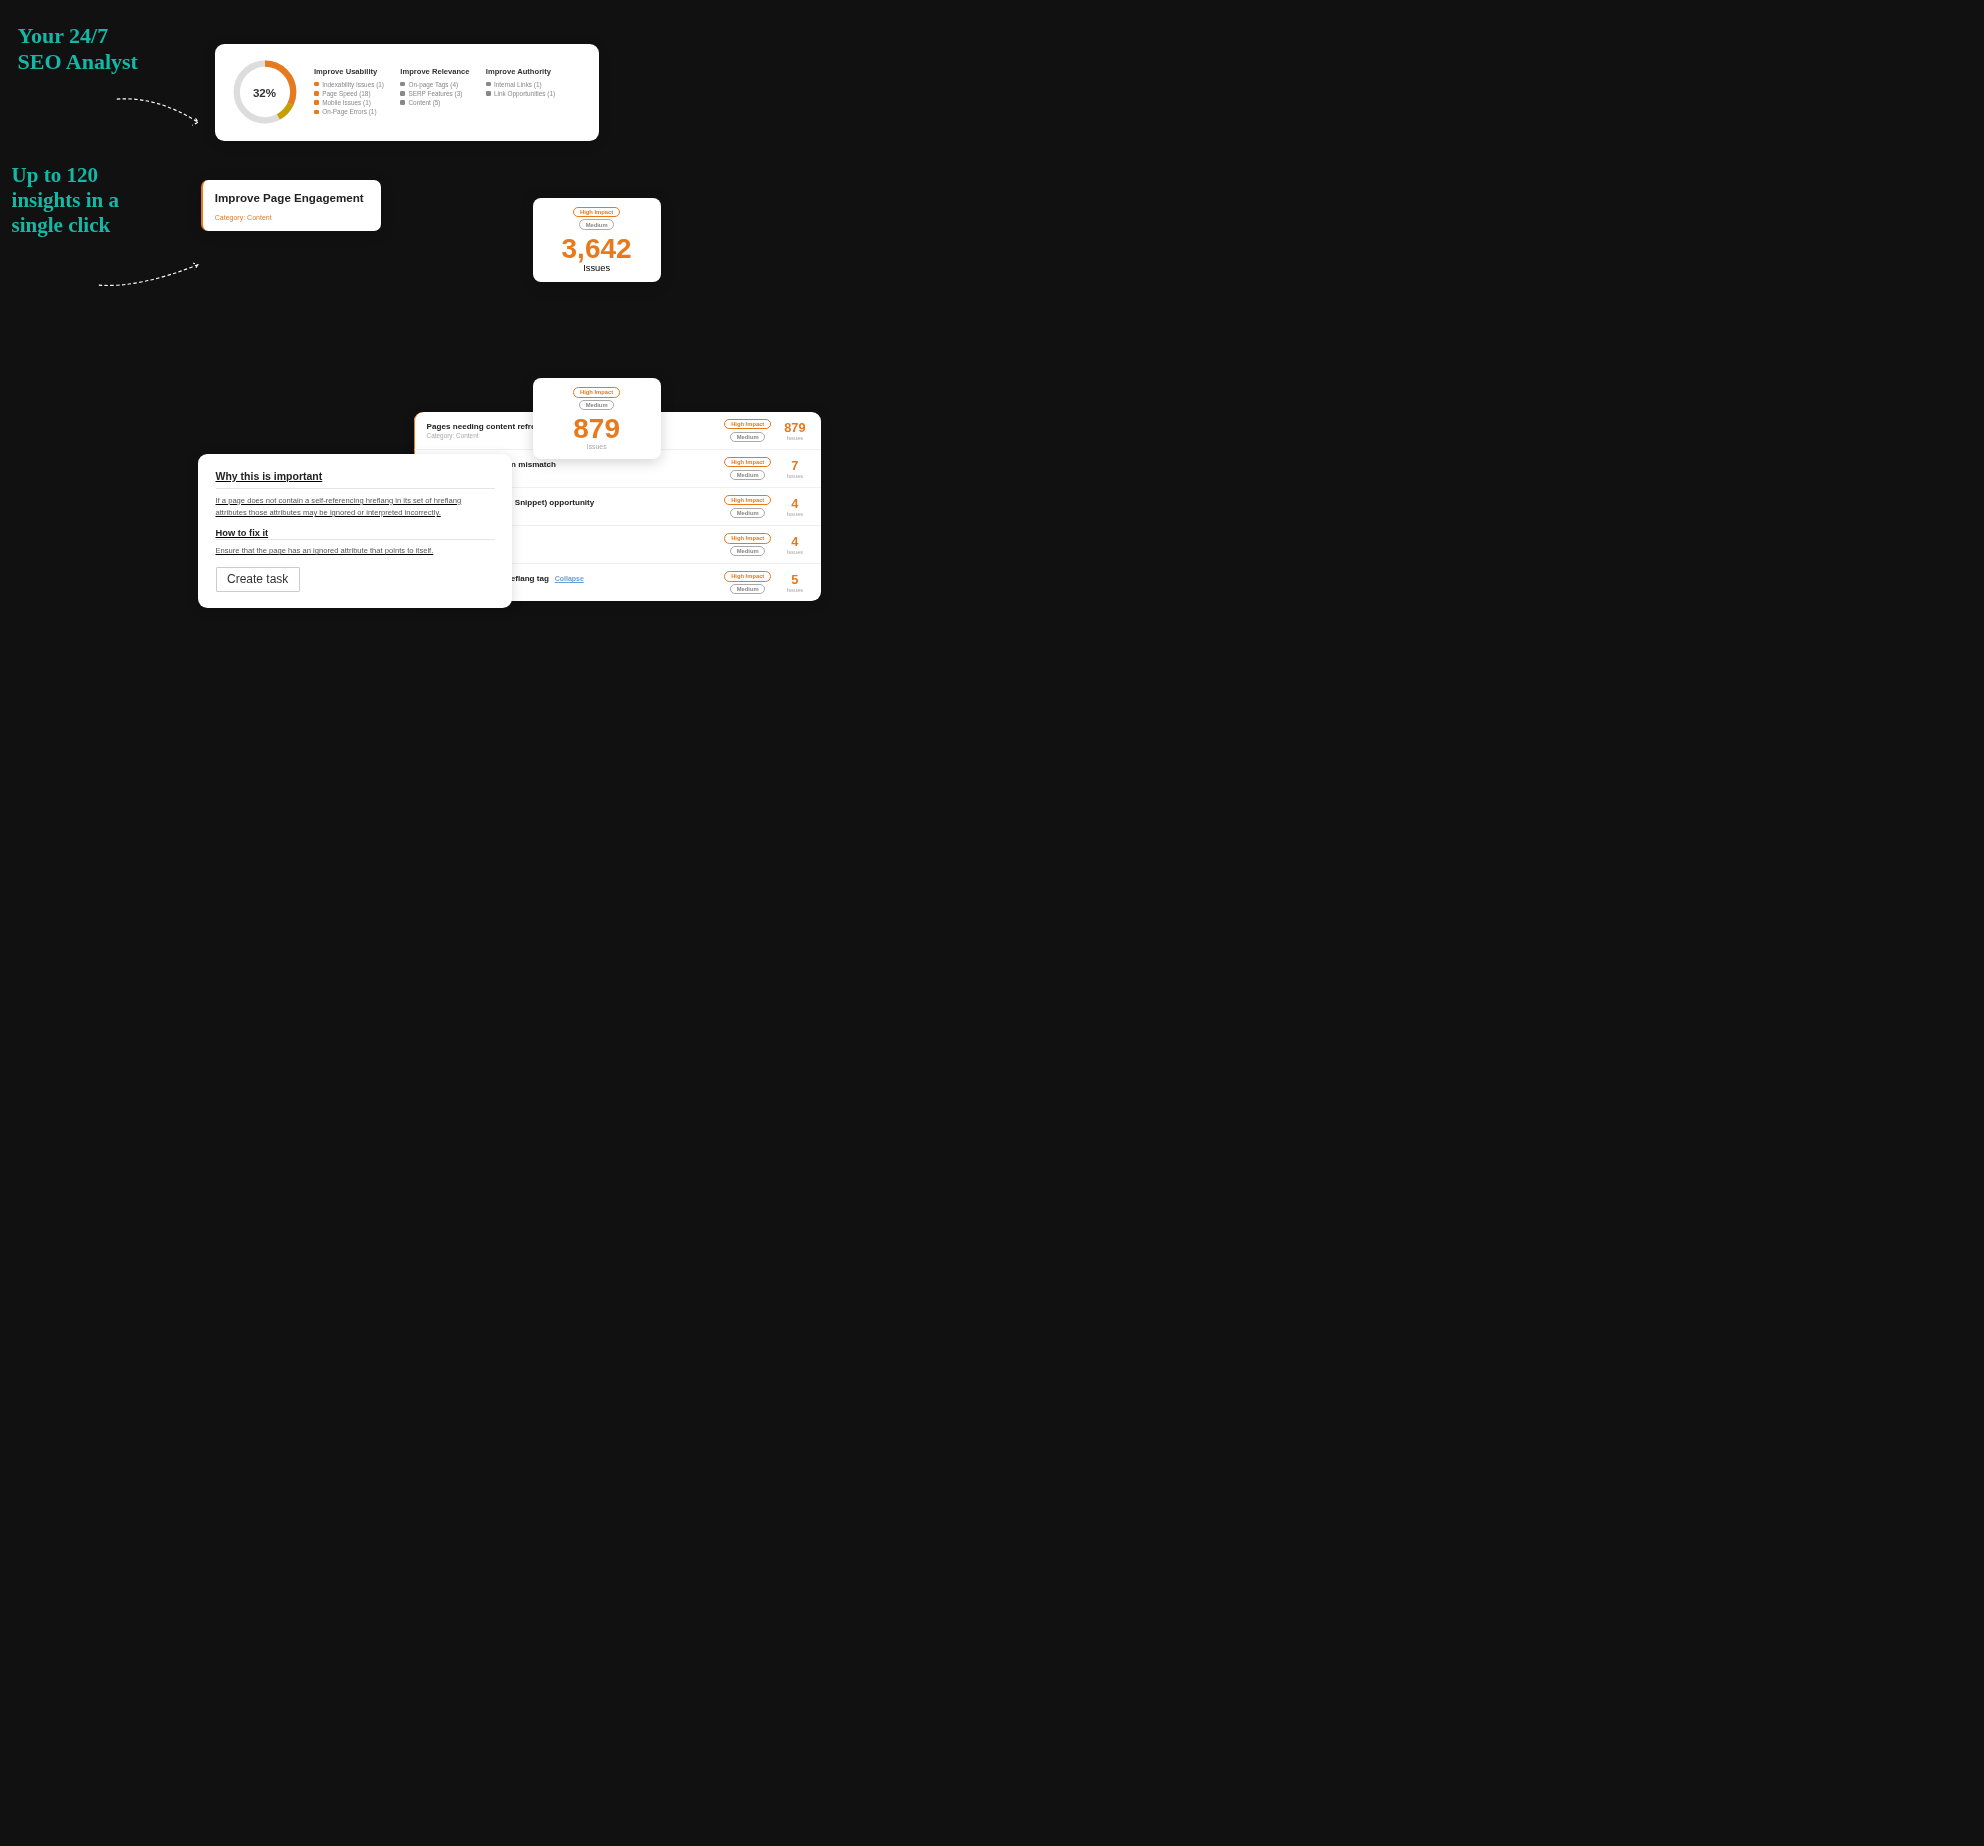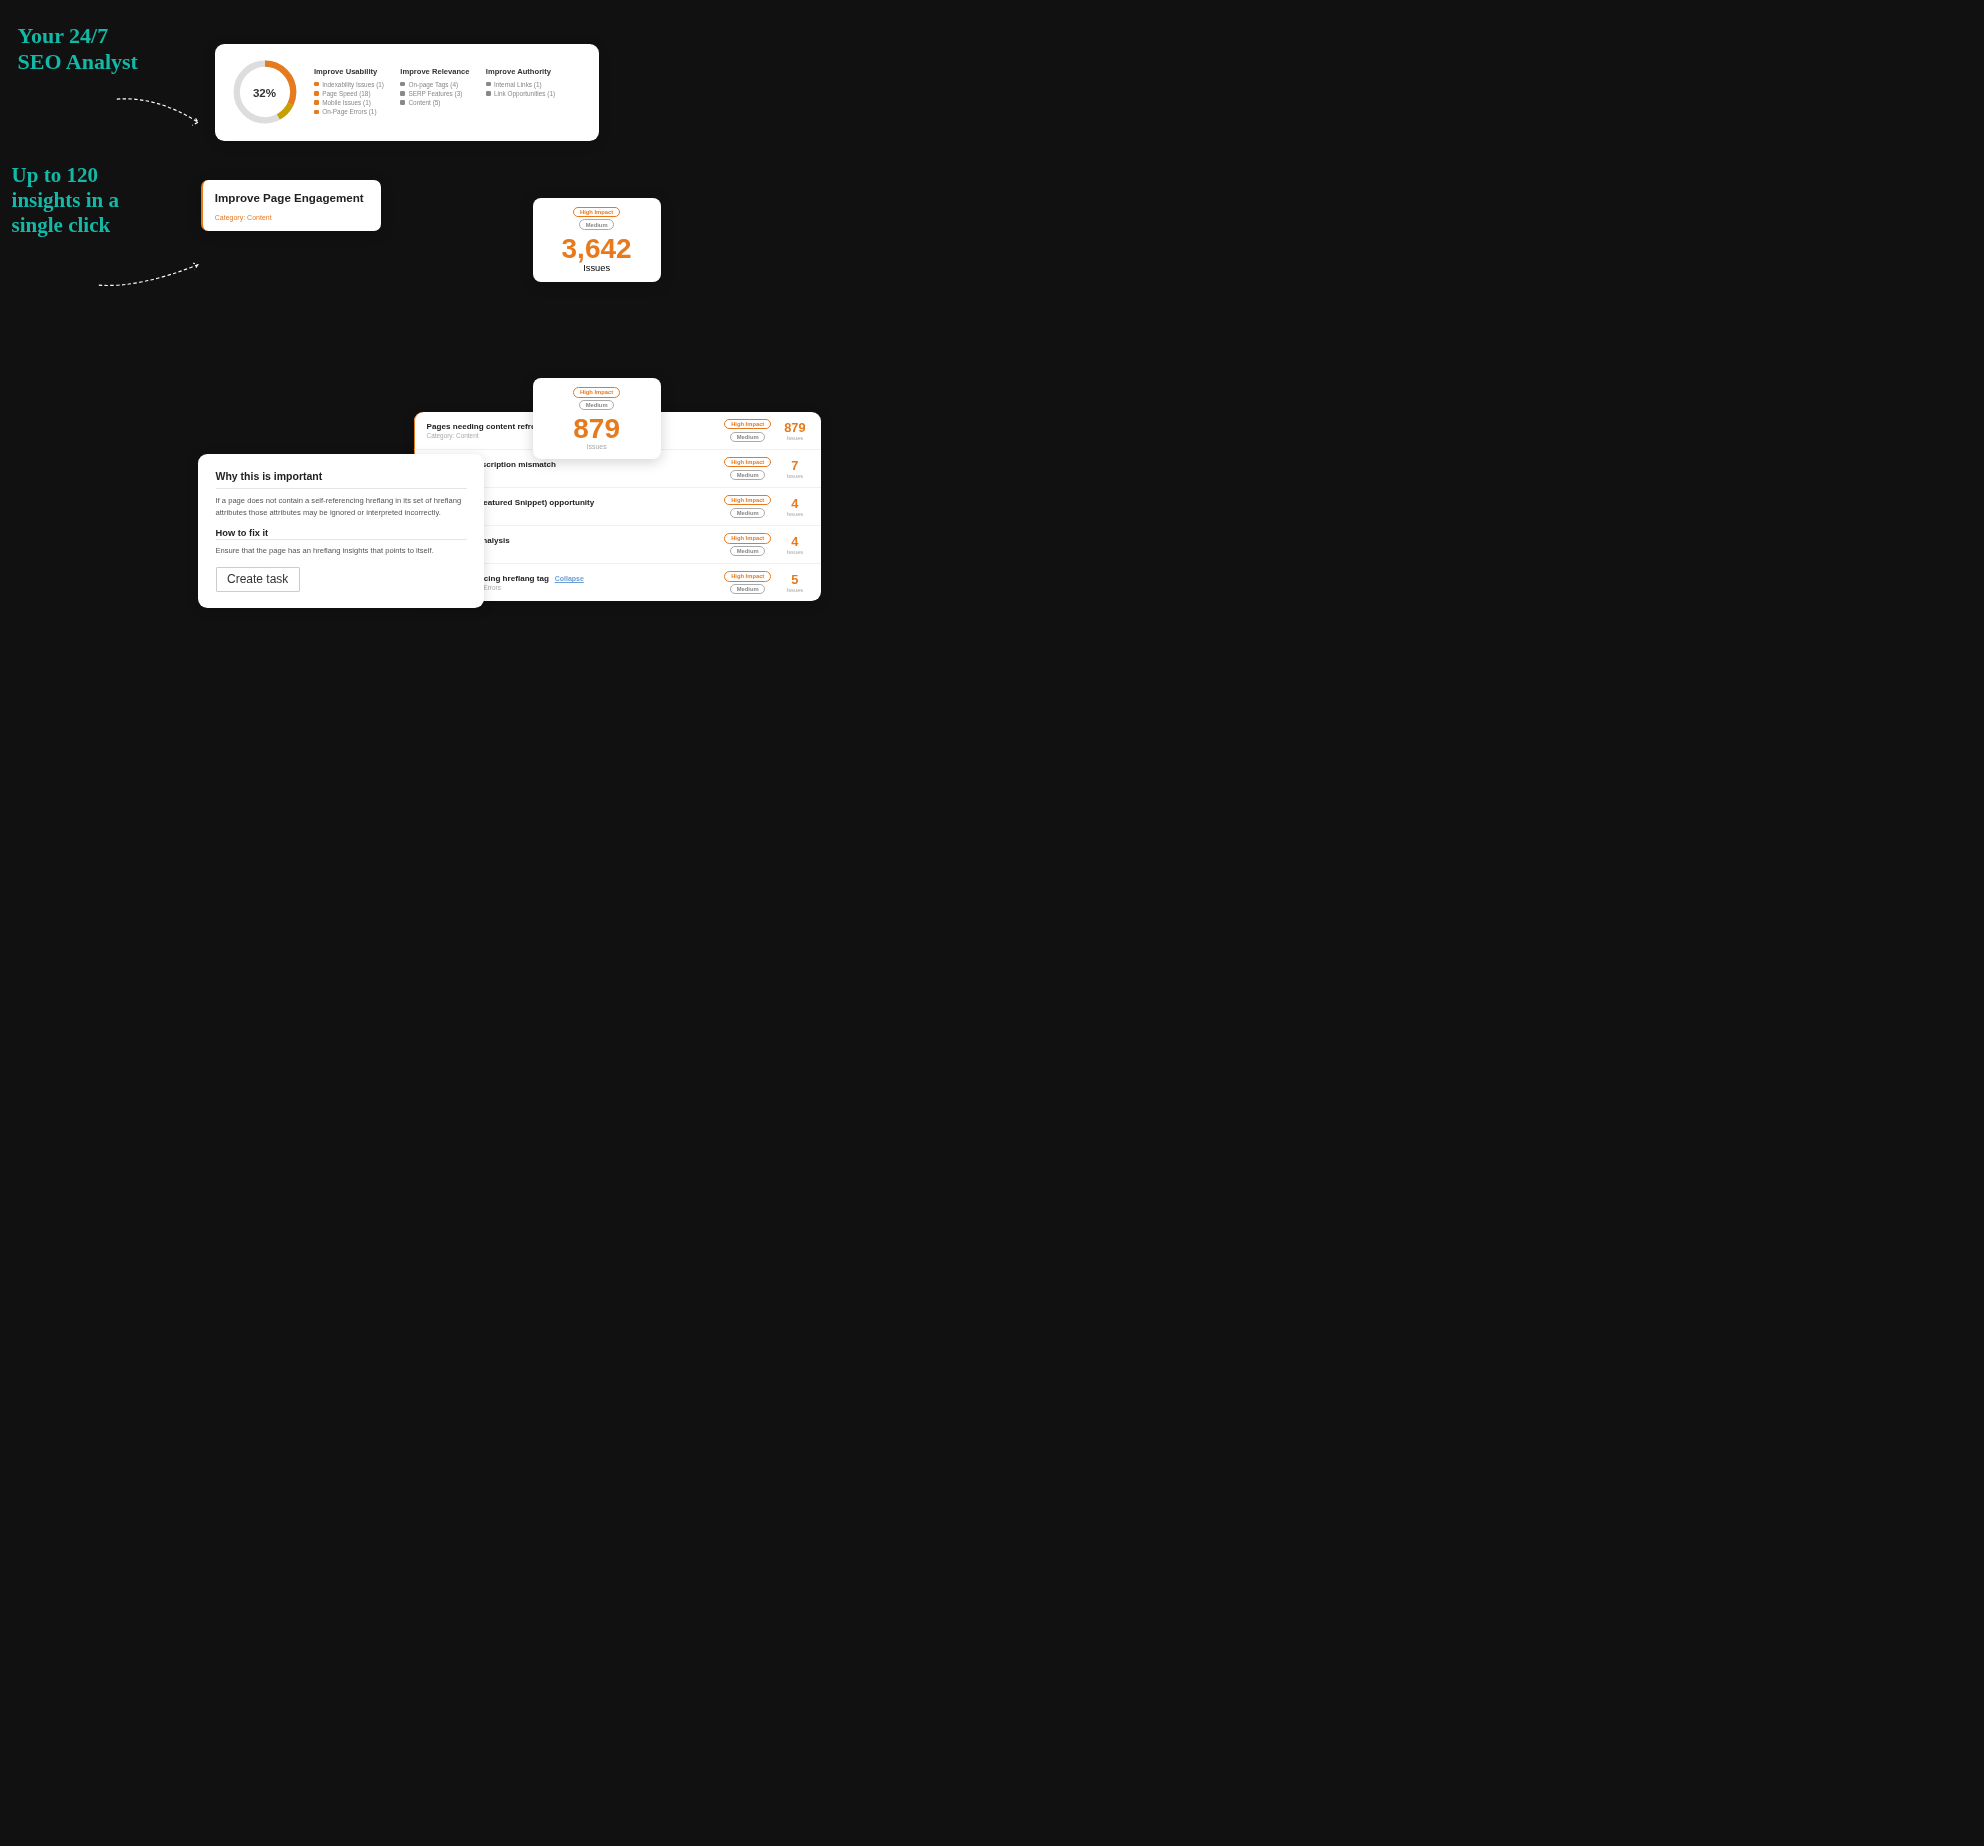"Why this is important" .card-why { text-decoration: none -> underline; width: 286px -> 314px }
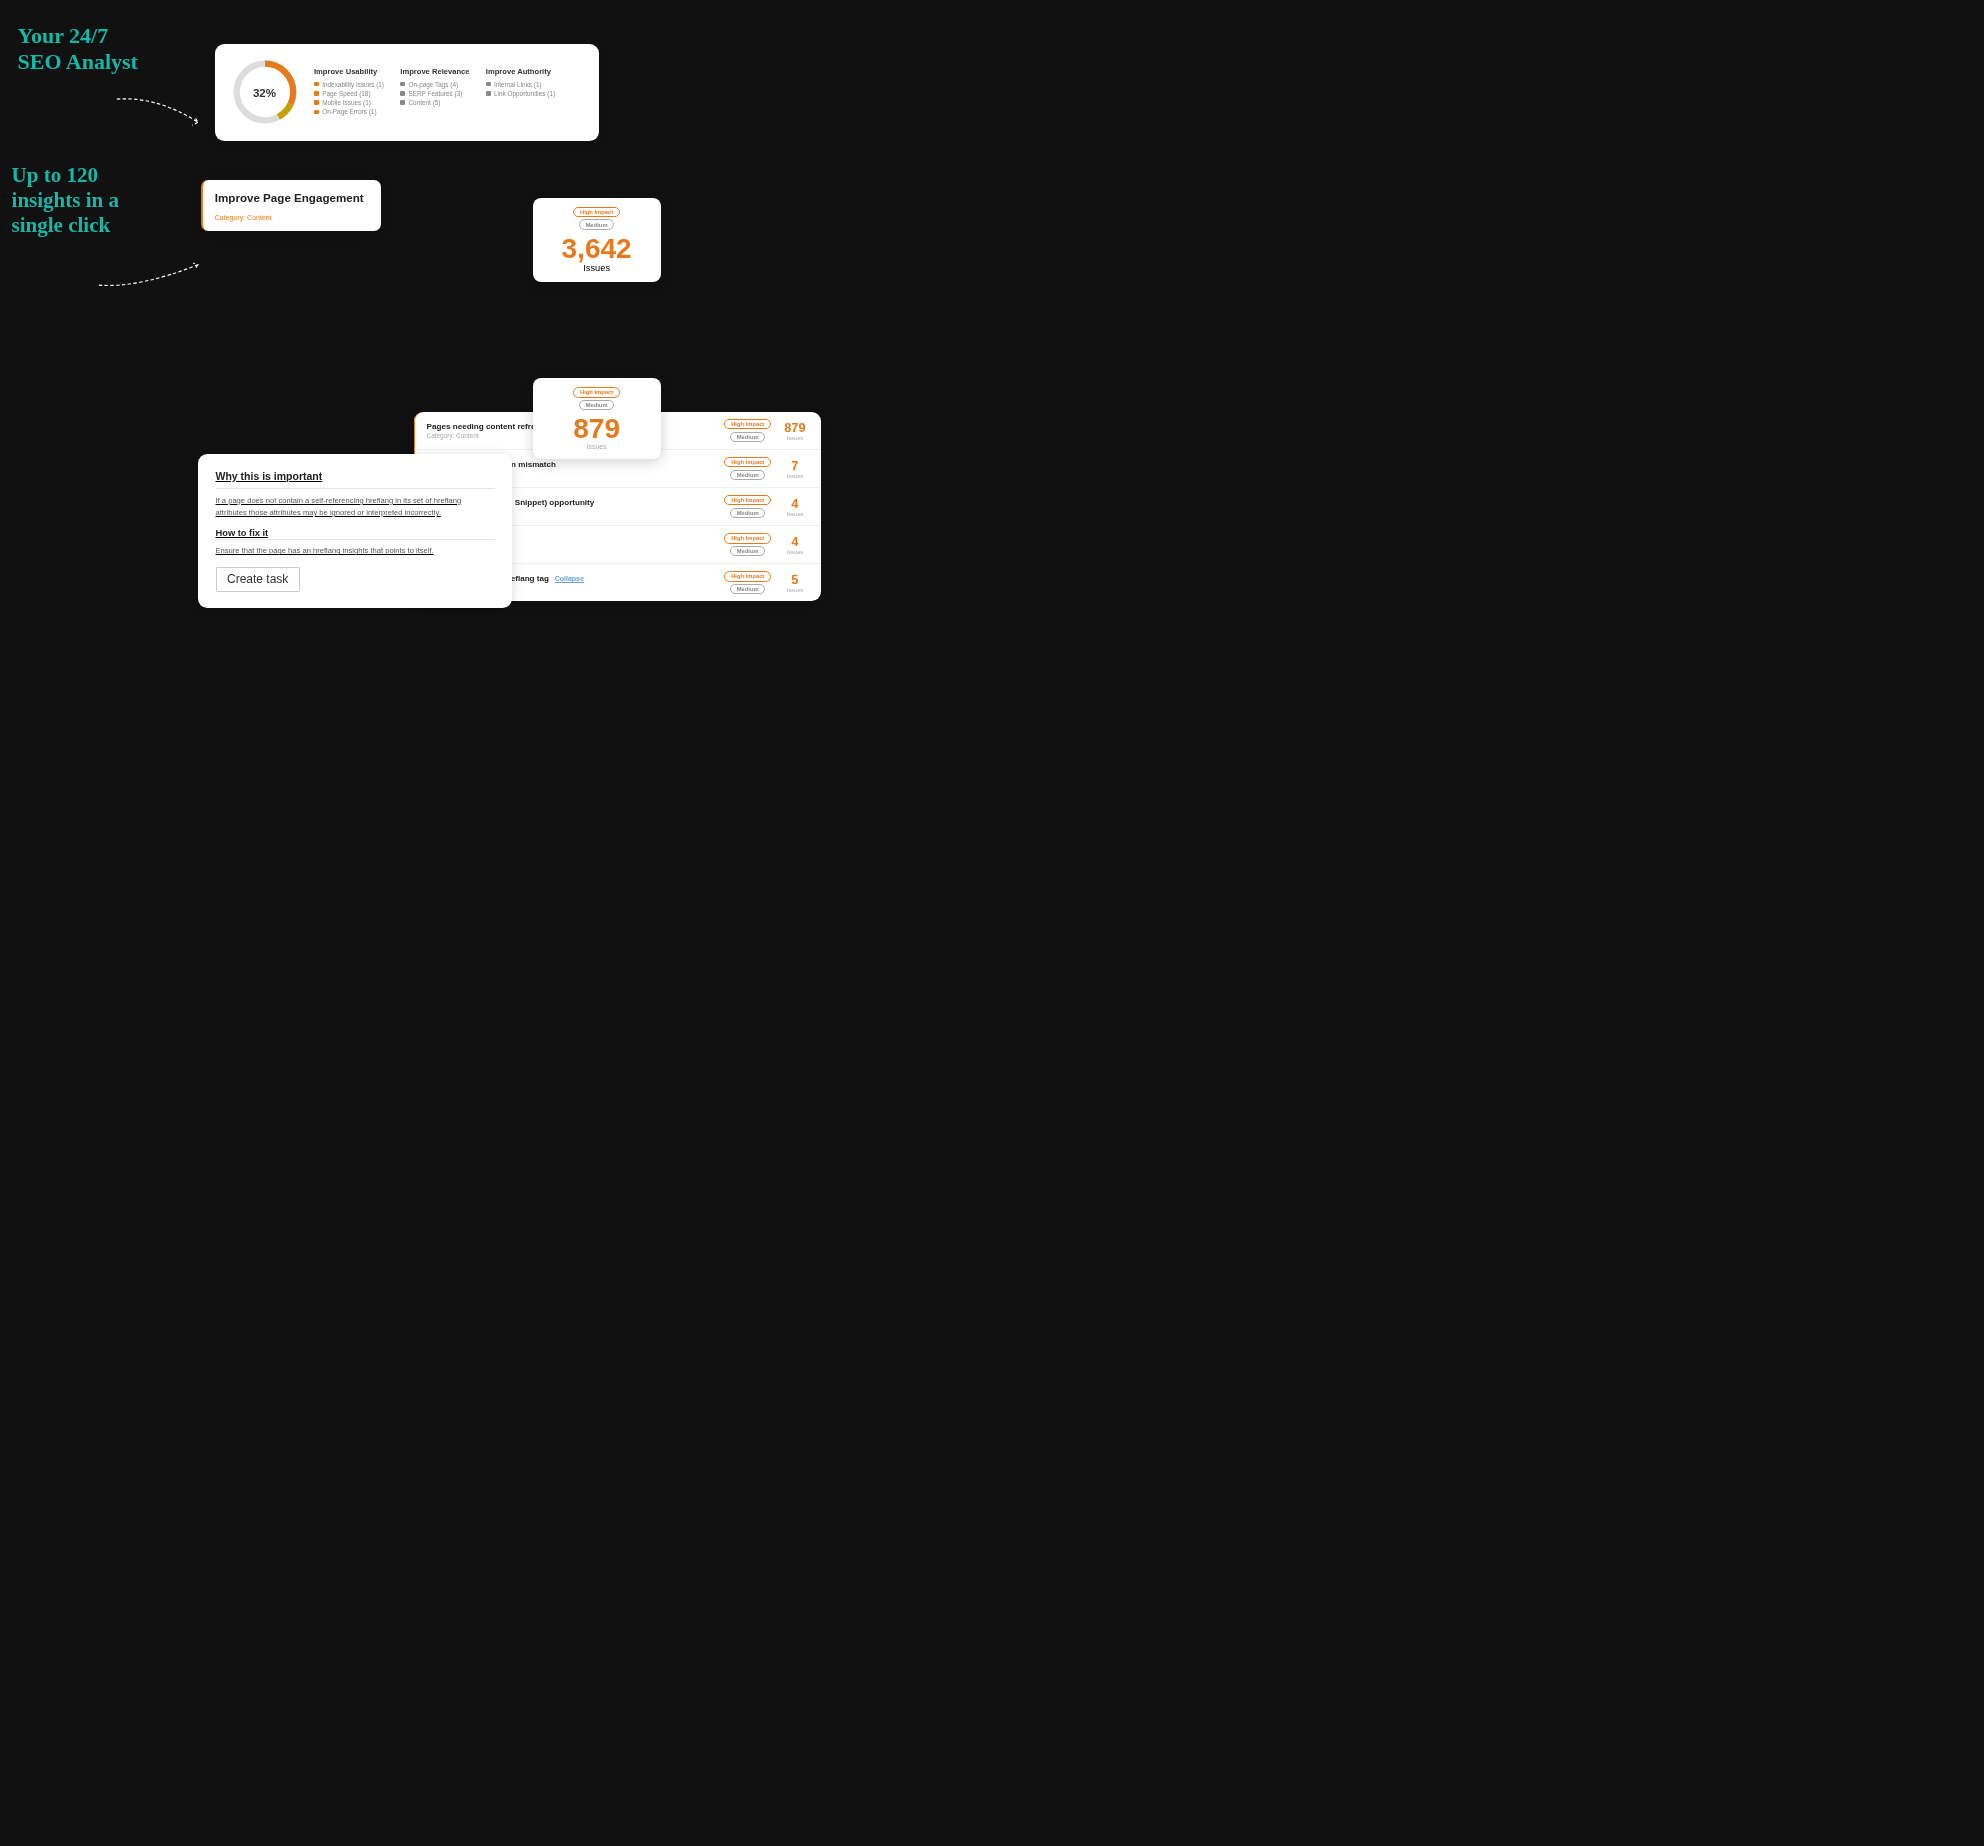"Ensure that the page has" p.fix-text { text: hreflang insights -> ignored attribute }
